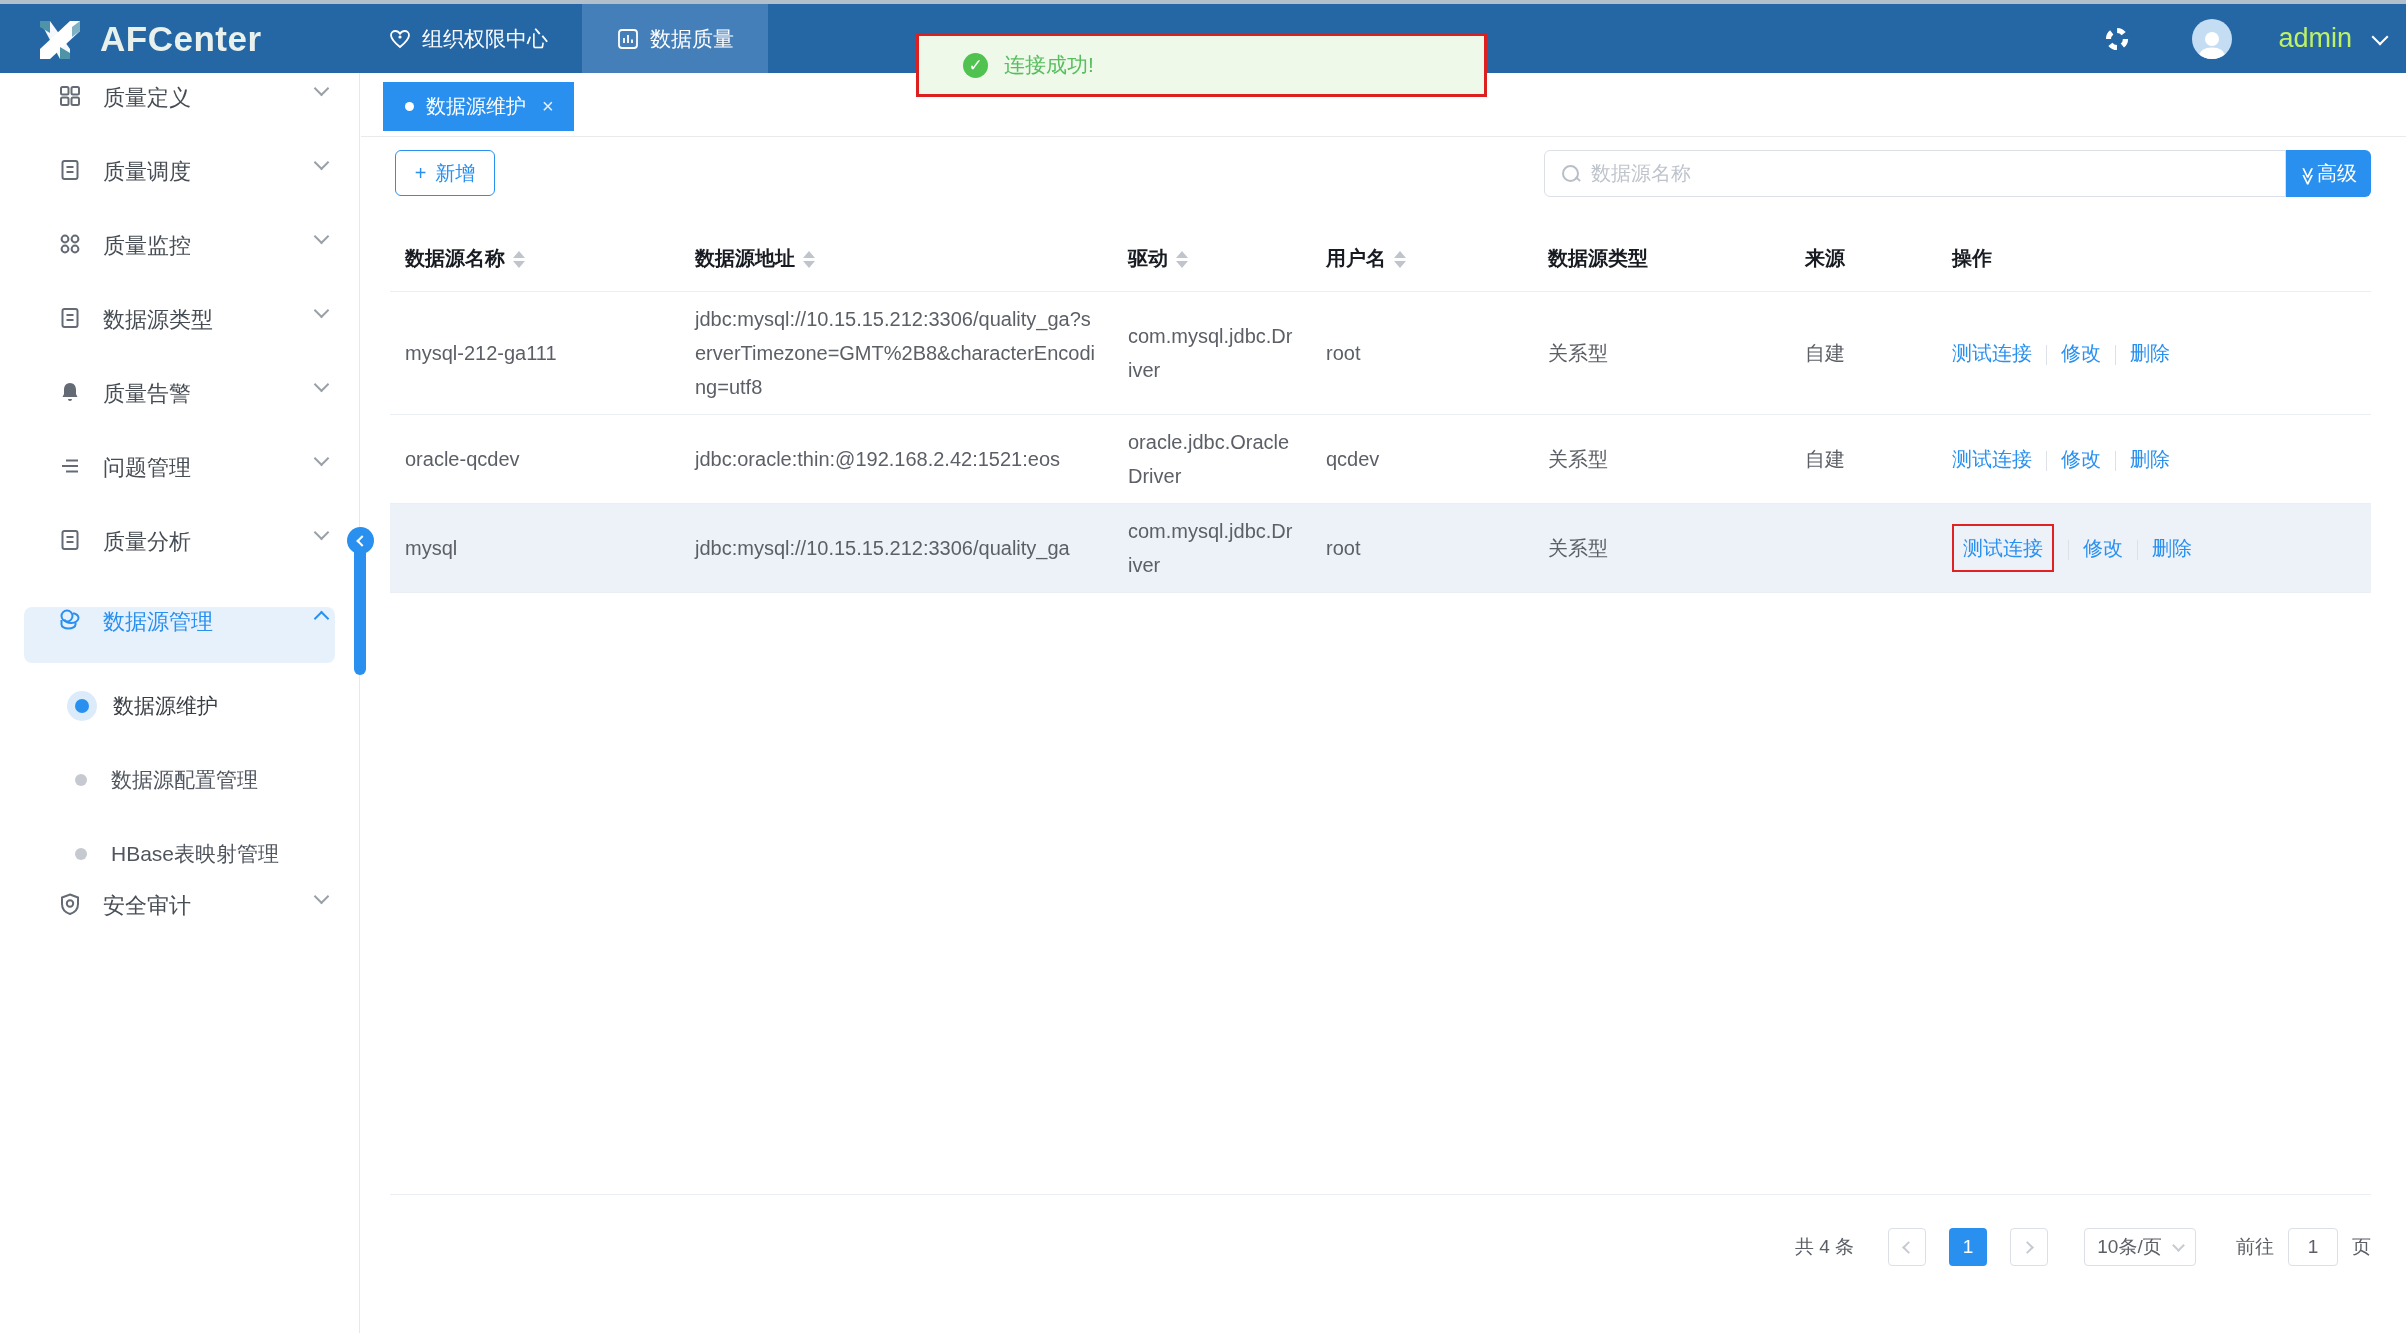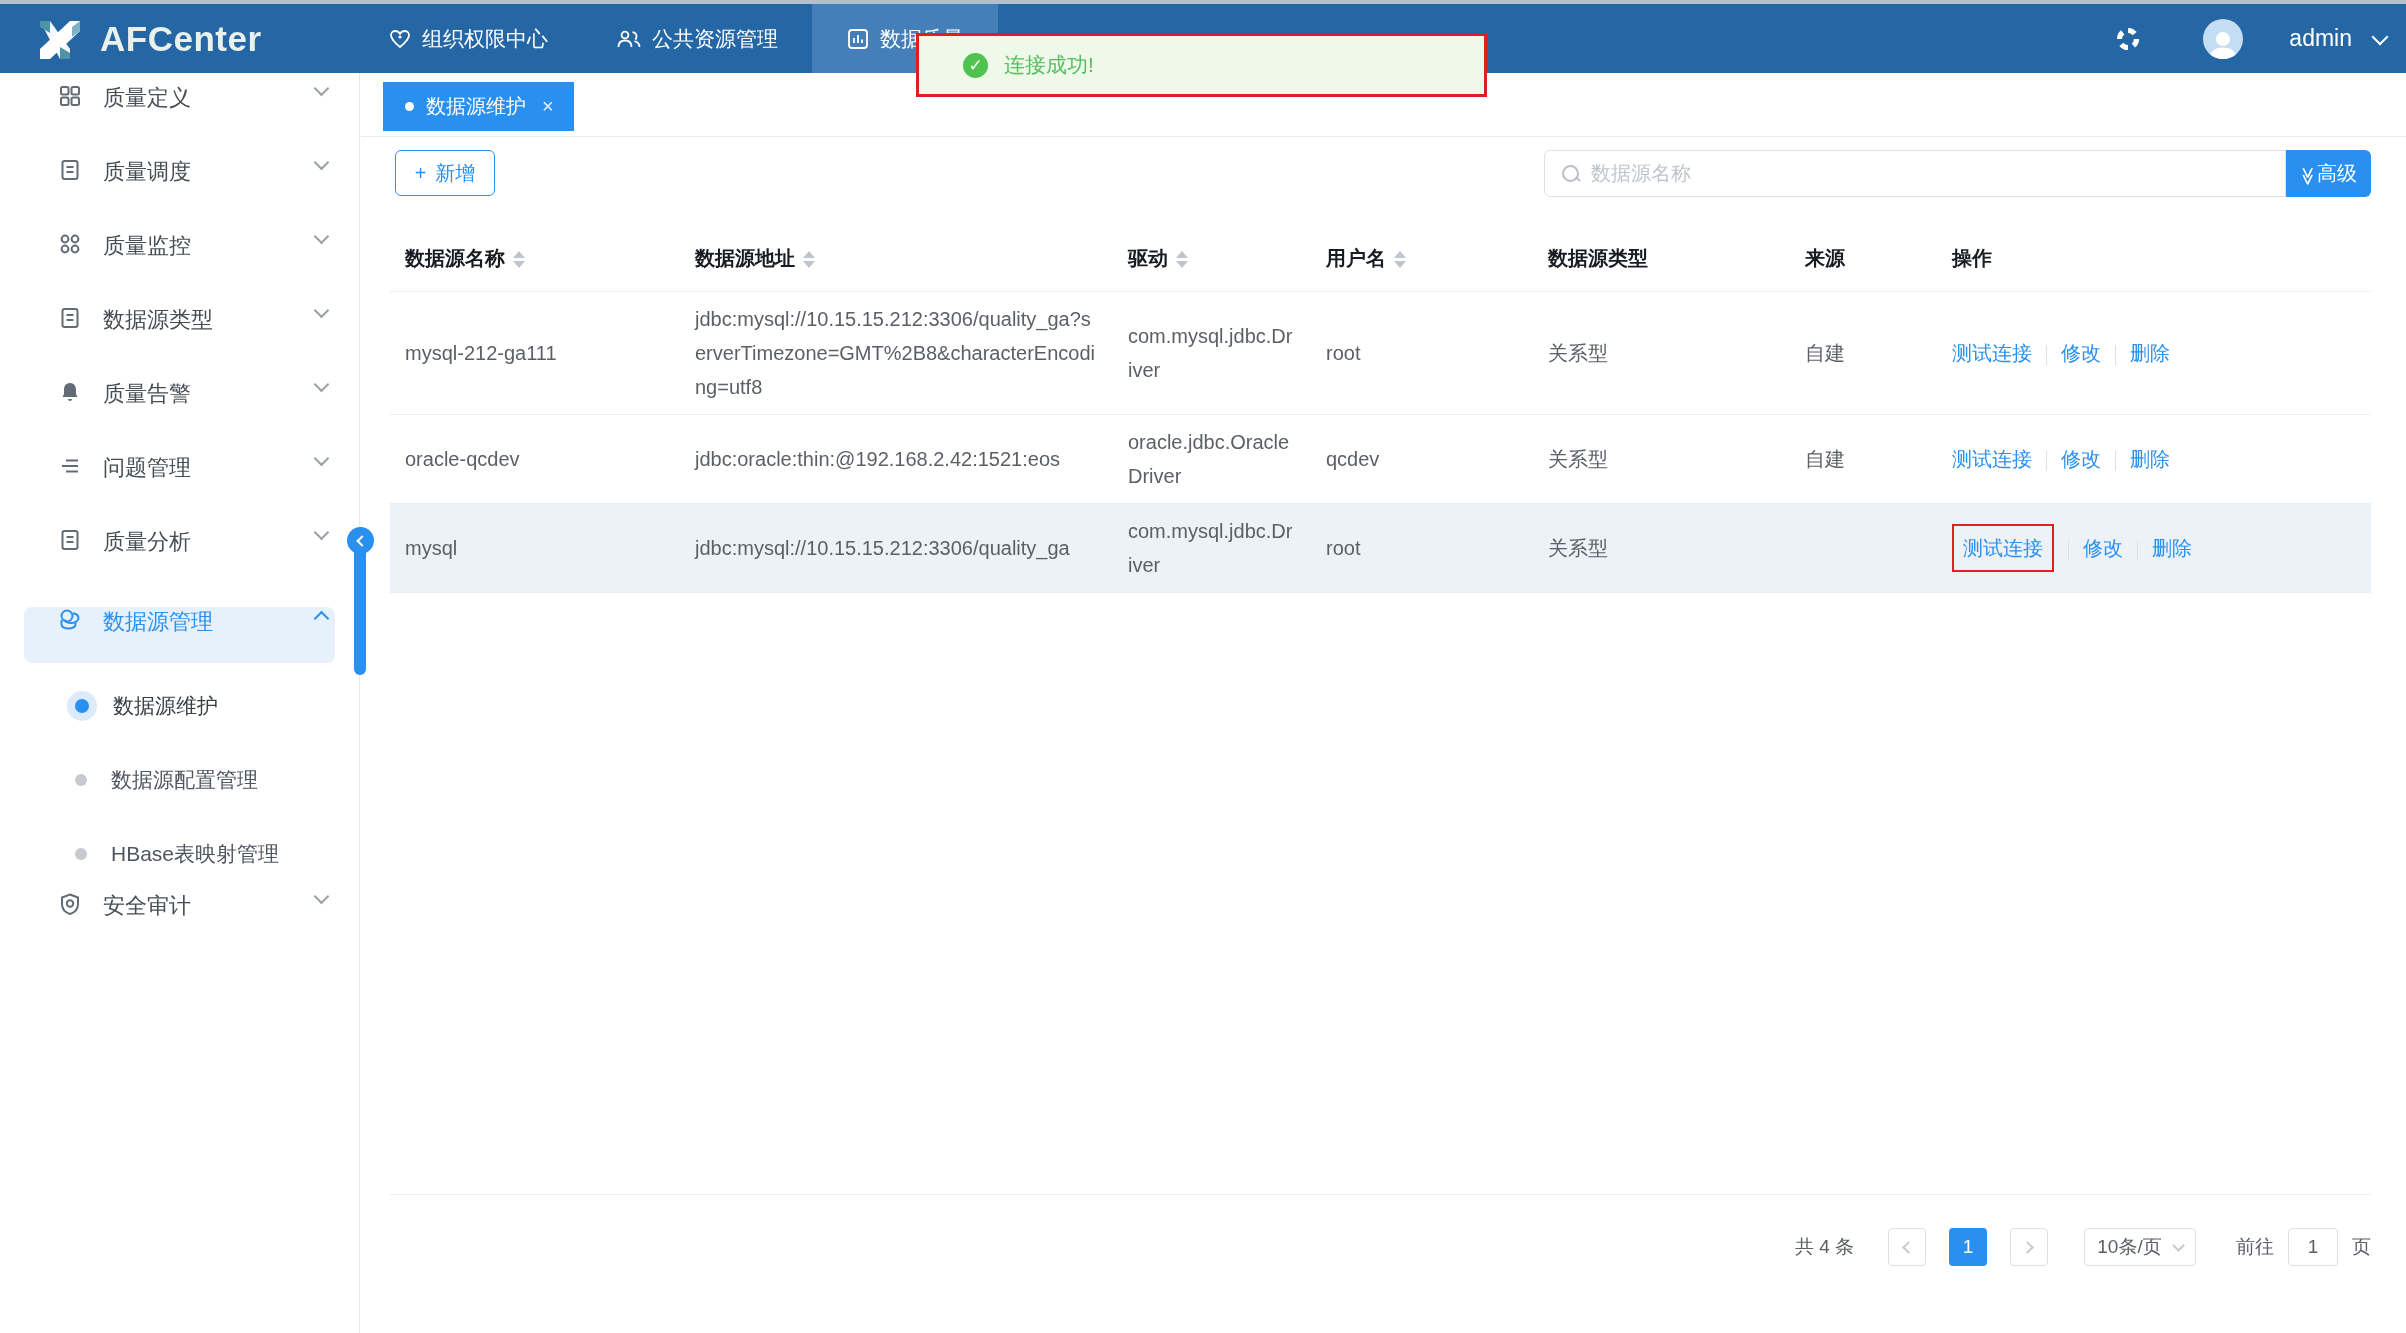"公共资源管理" div.topnav-item { html: <div> <svg> <circle></circle> <path></path> <path></path> <path></path> </svg> <span>公共资源管理</span> </div> -> none }
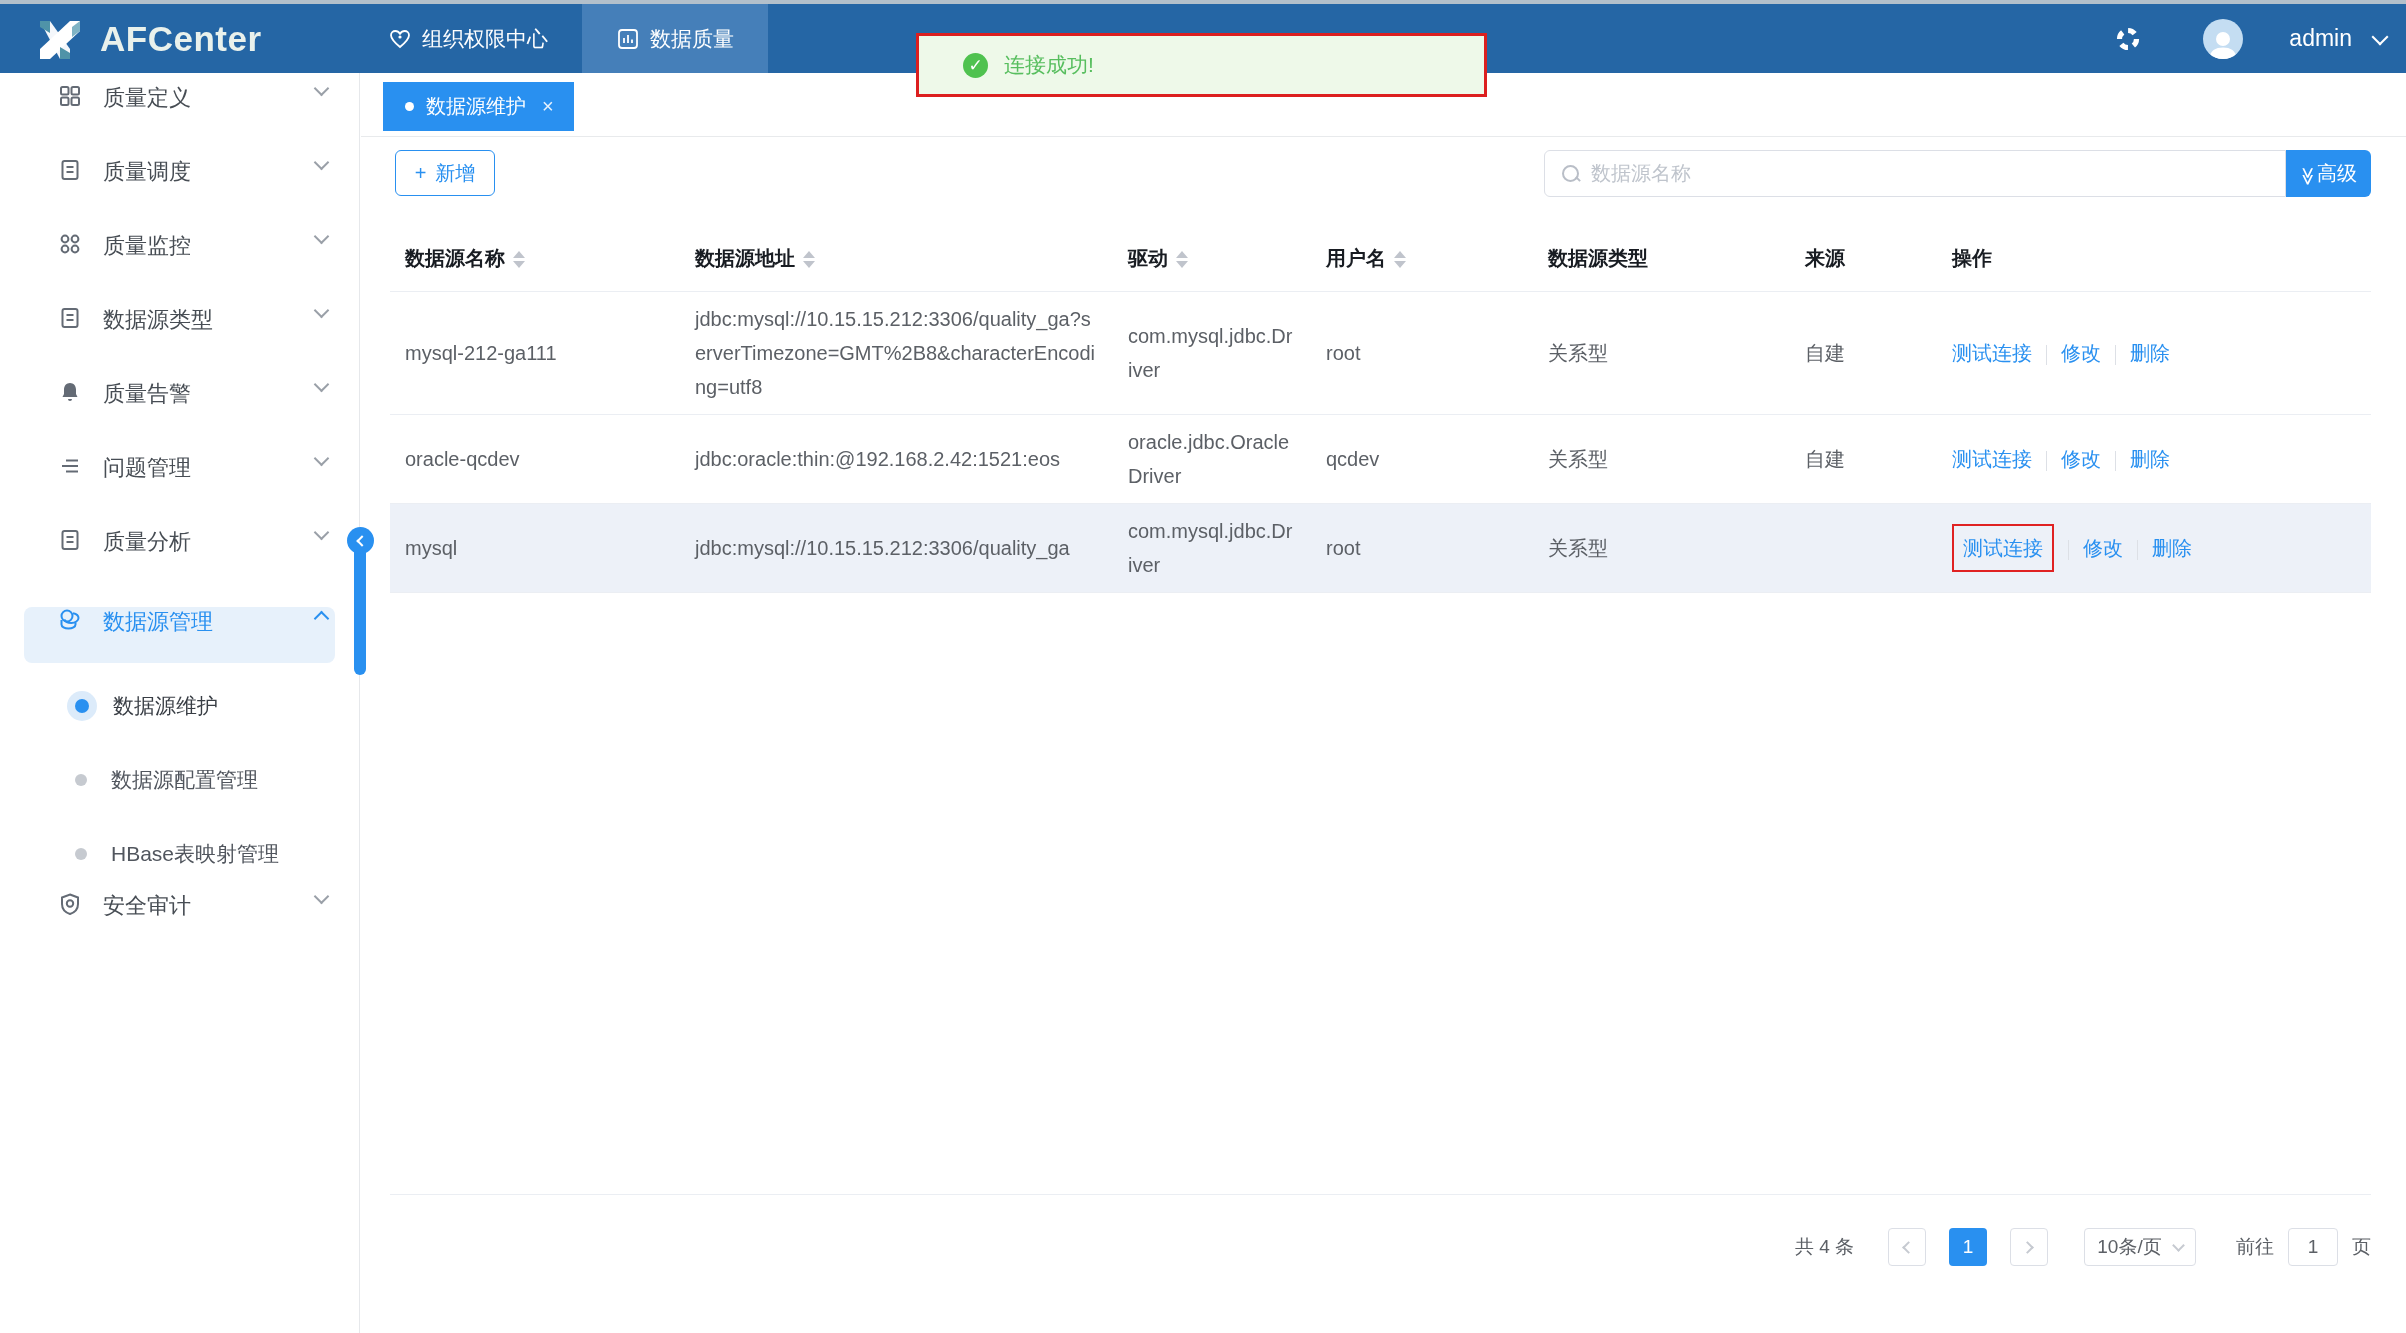"admin" .admin-name { color: #ffffff -> #bef264; font-size: 23px -> 27px }
